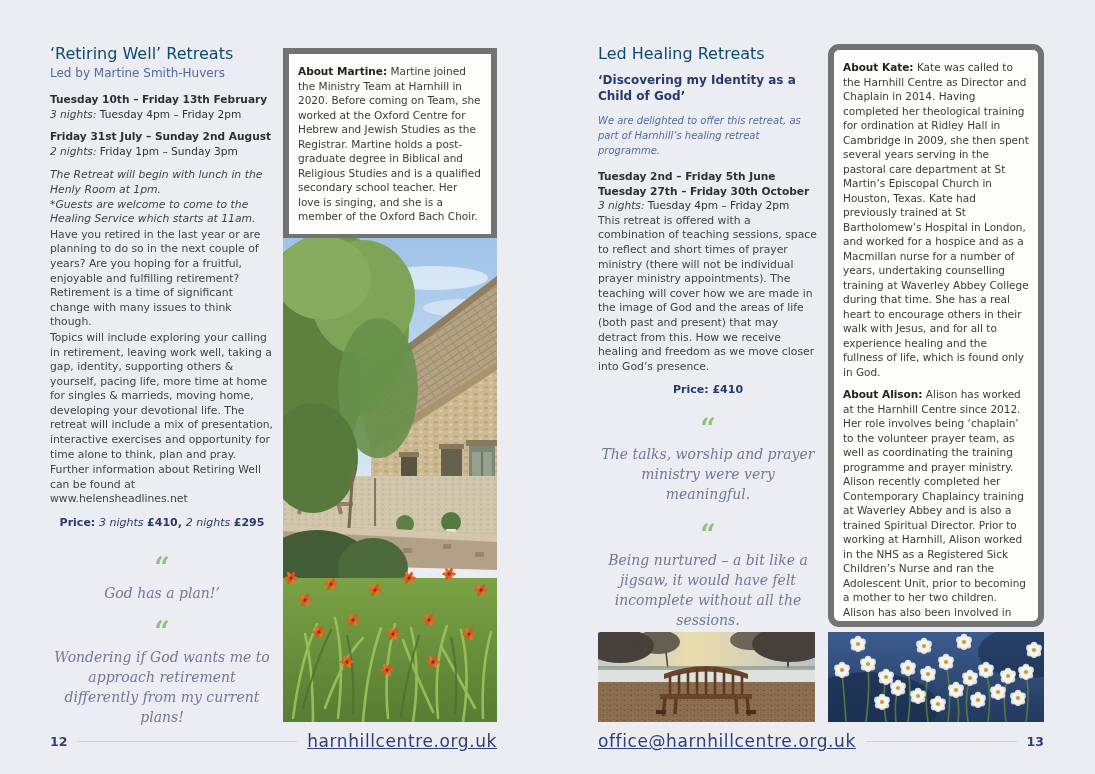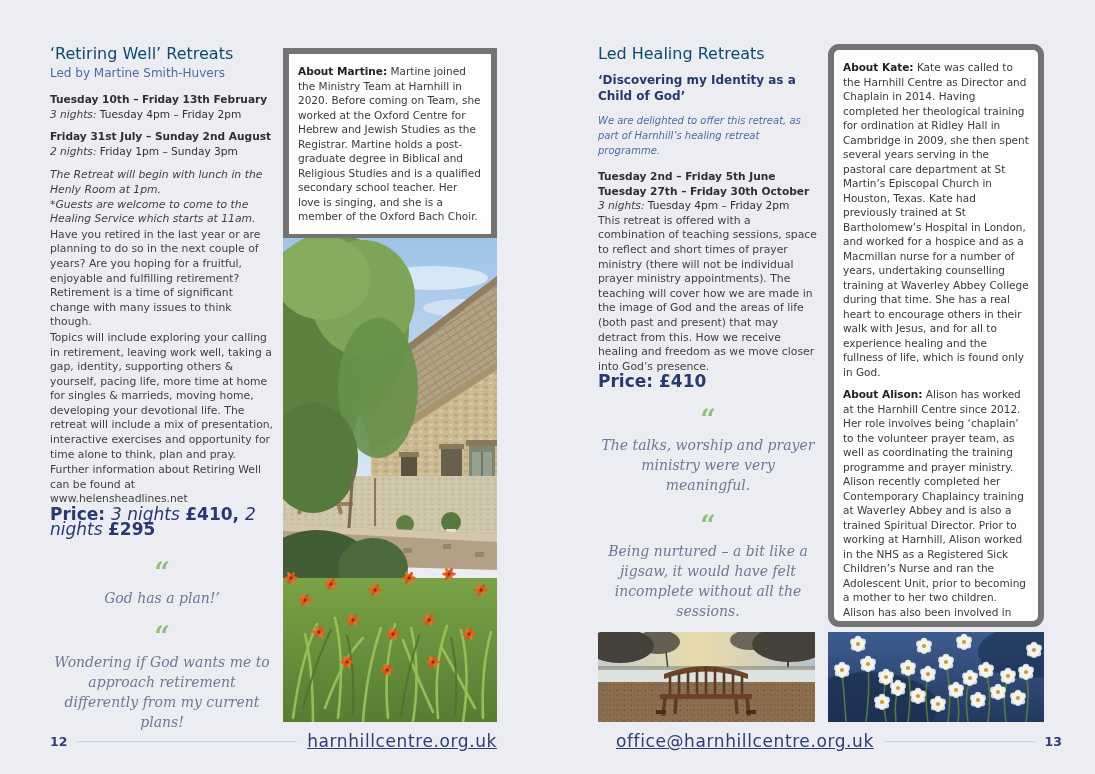"Price: £410" .price-line { font-size: 17px -> 11px; margin-top: none -> 9px; text-align: none -> center }
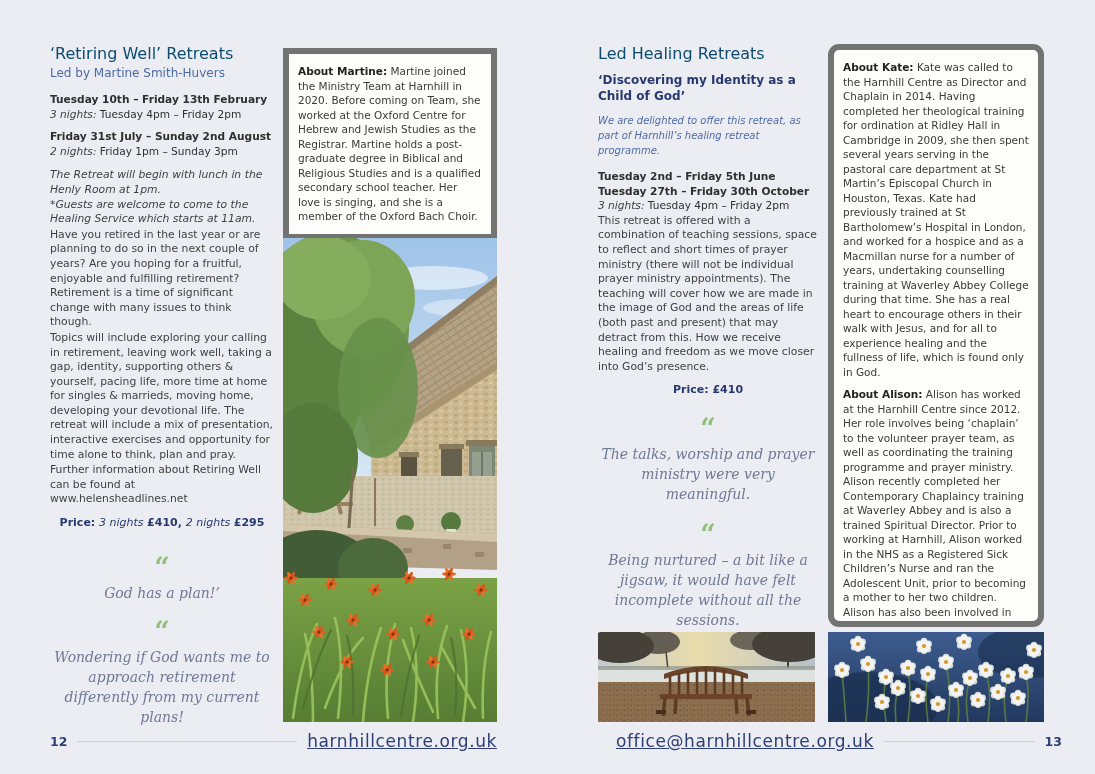"office@harnhillcentre.org.uk" div.footer { left: 616px -> 598px }
